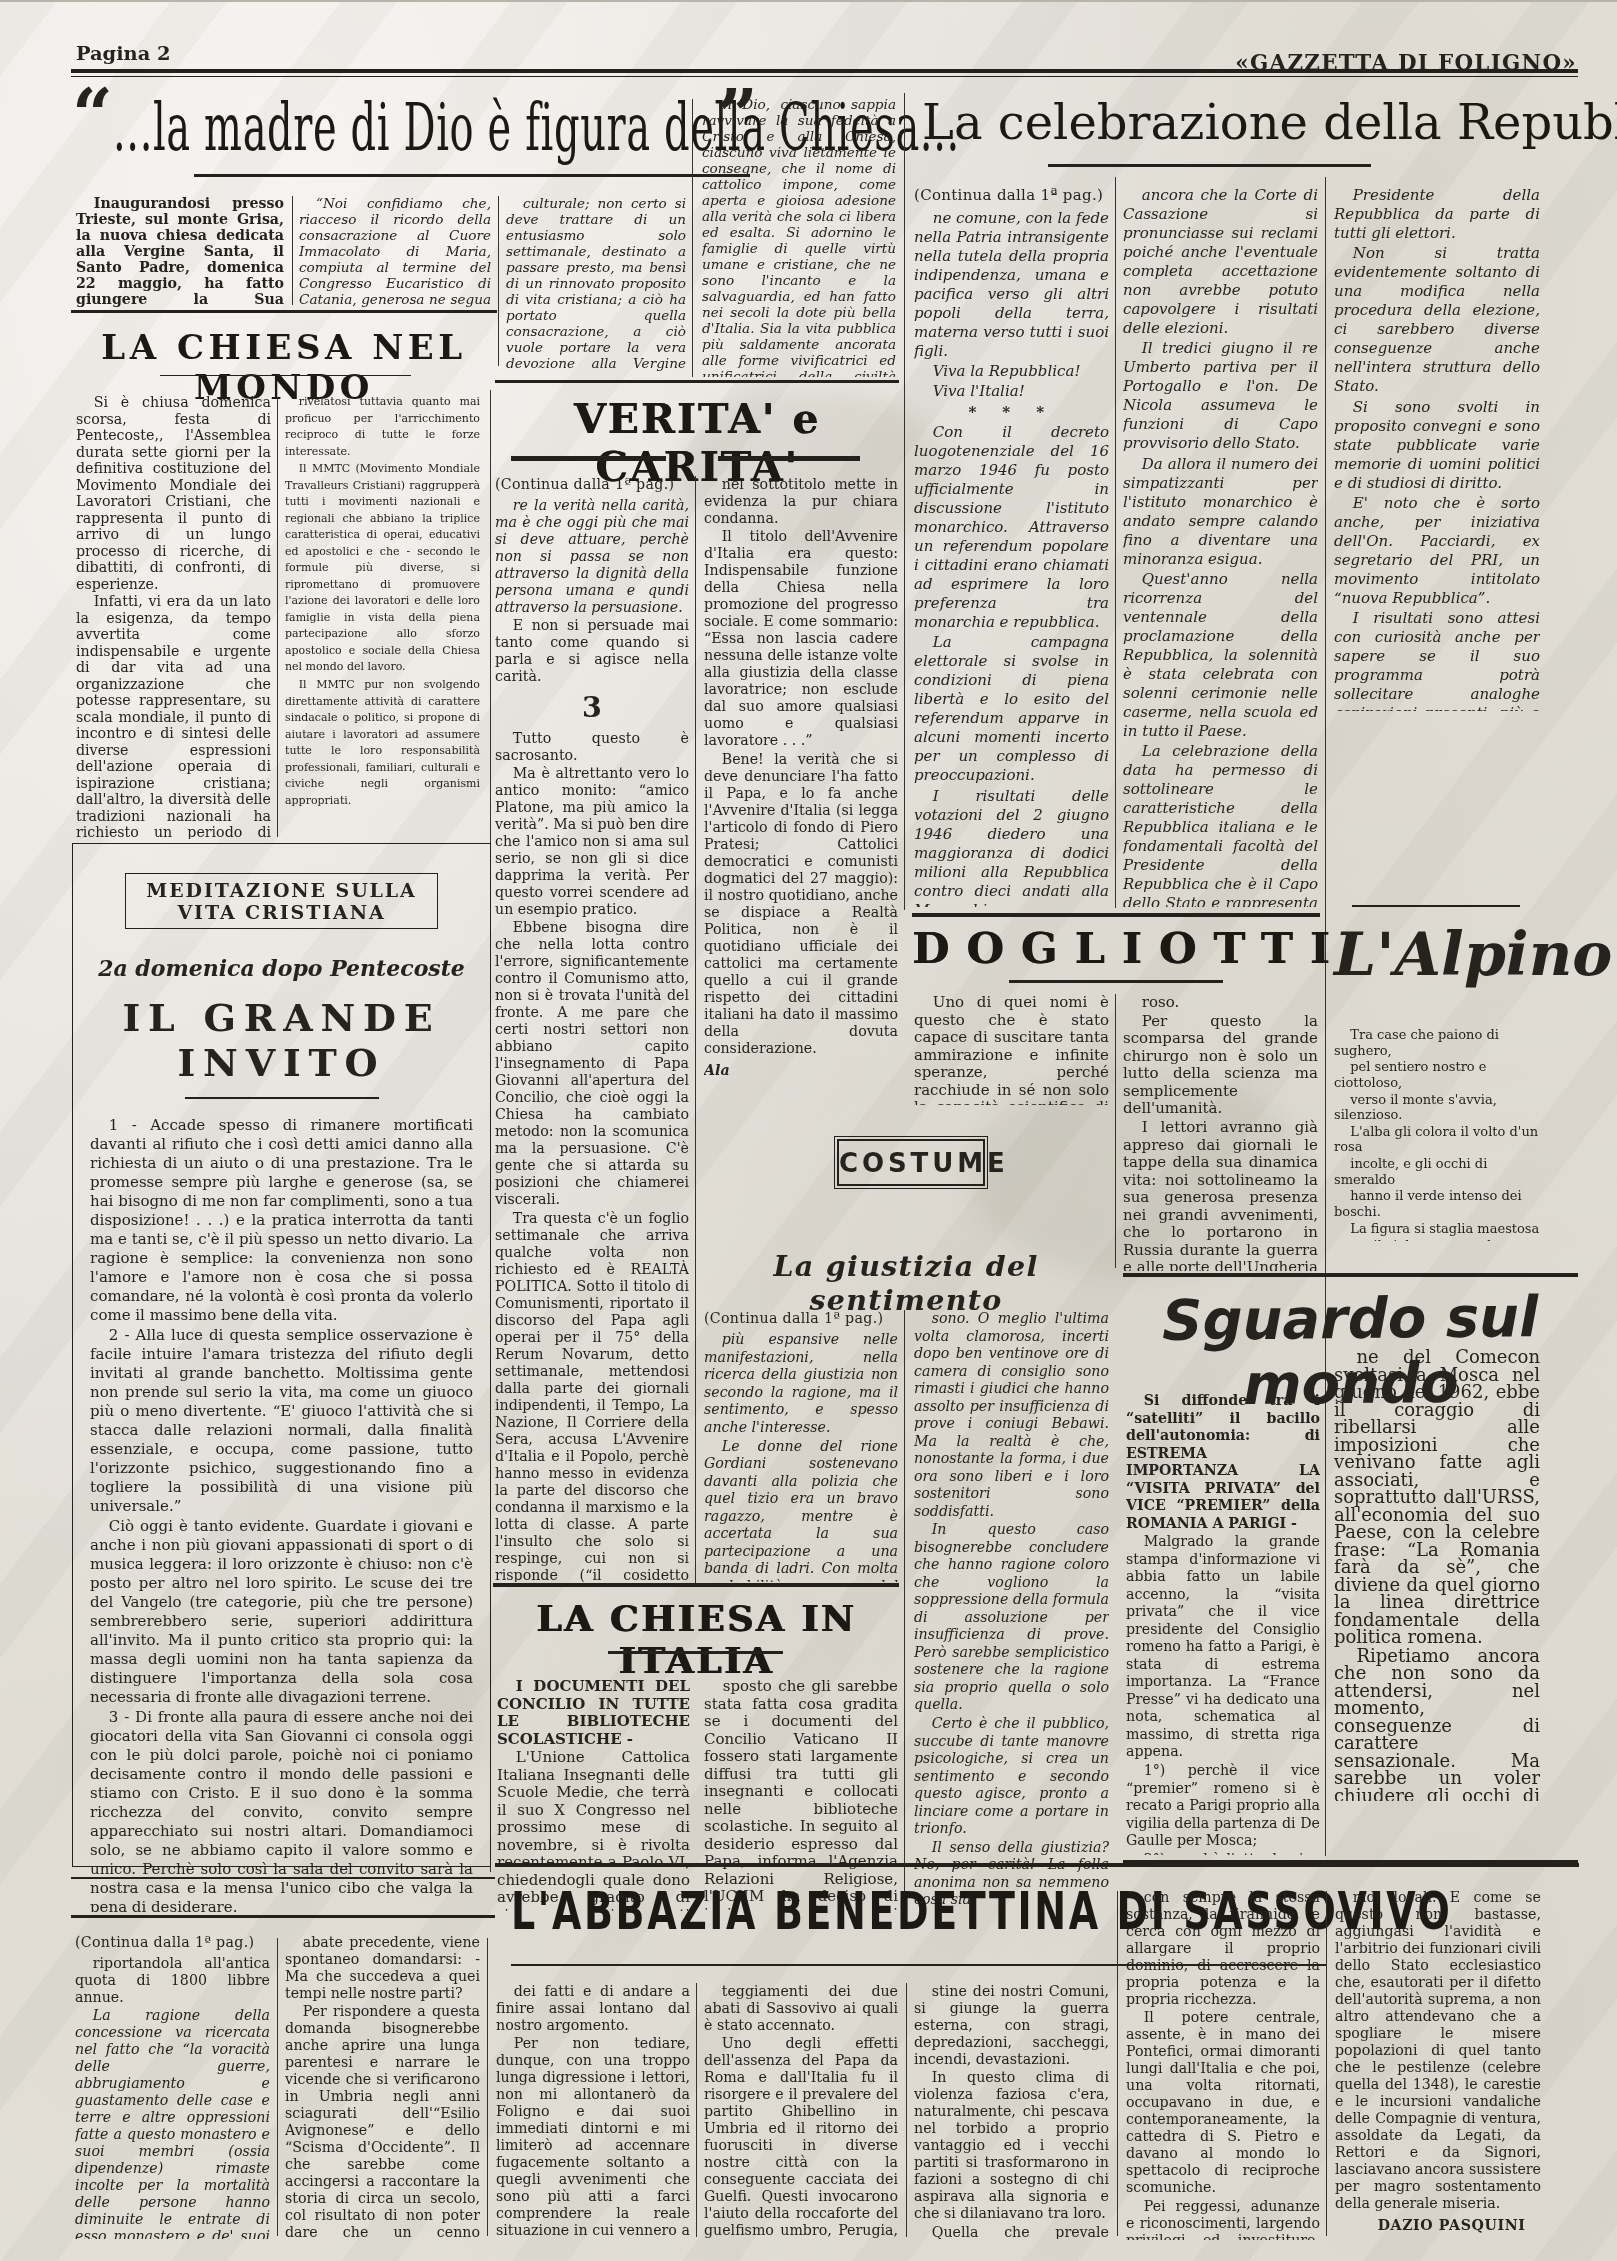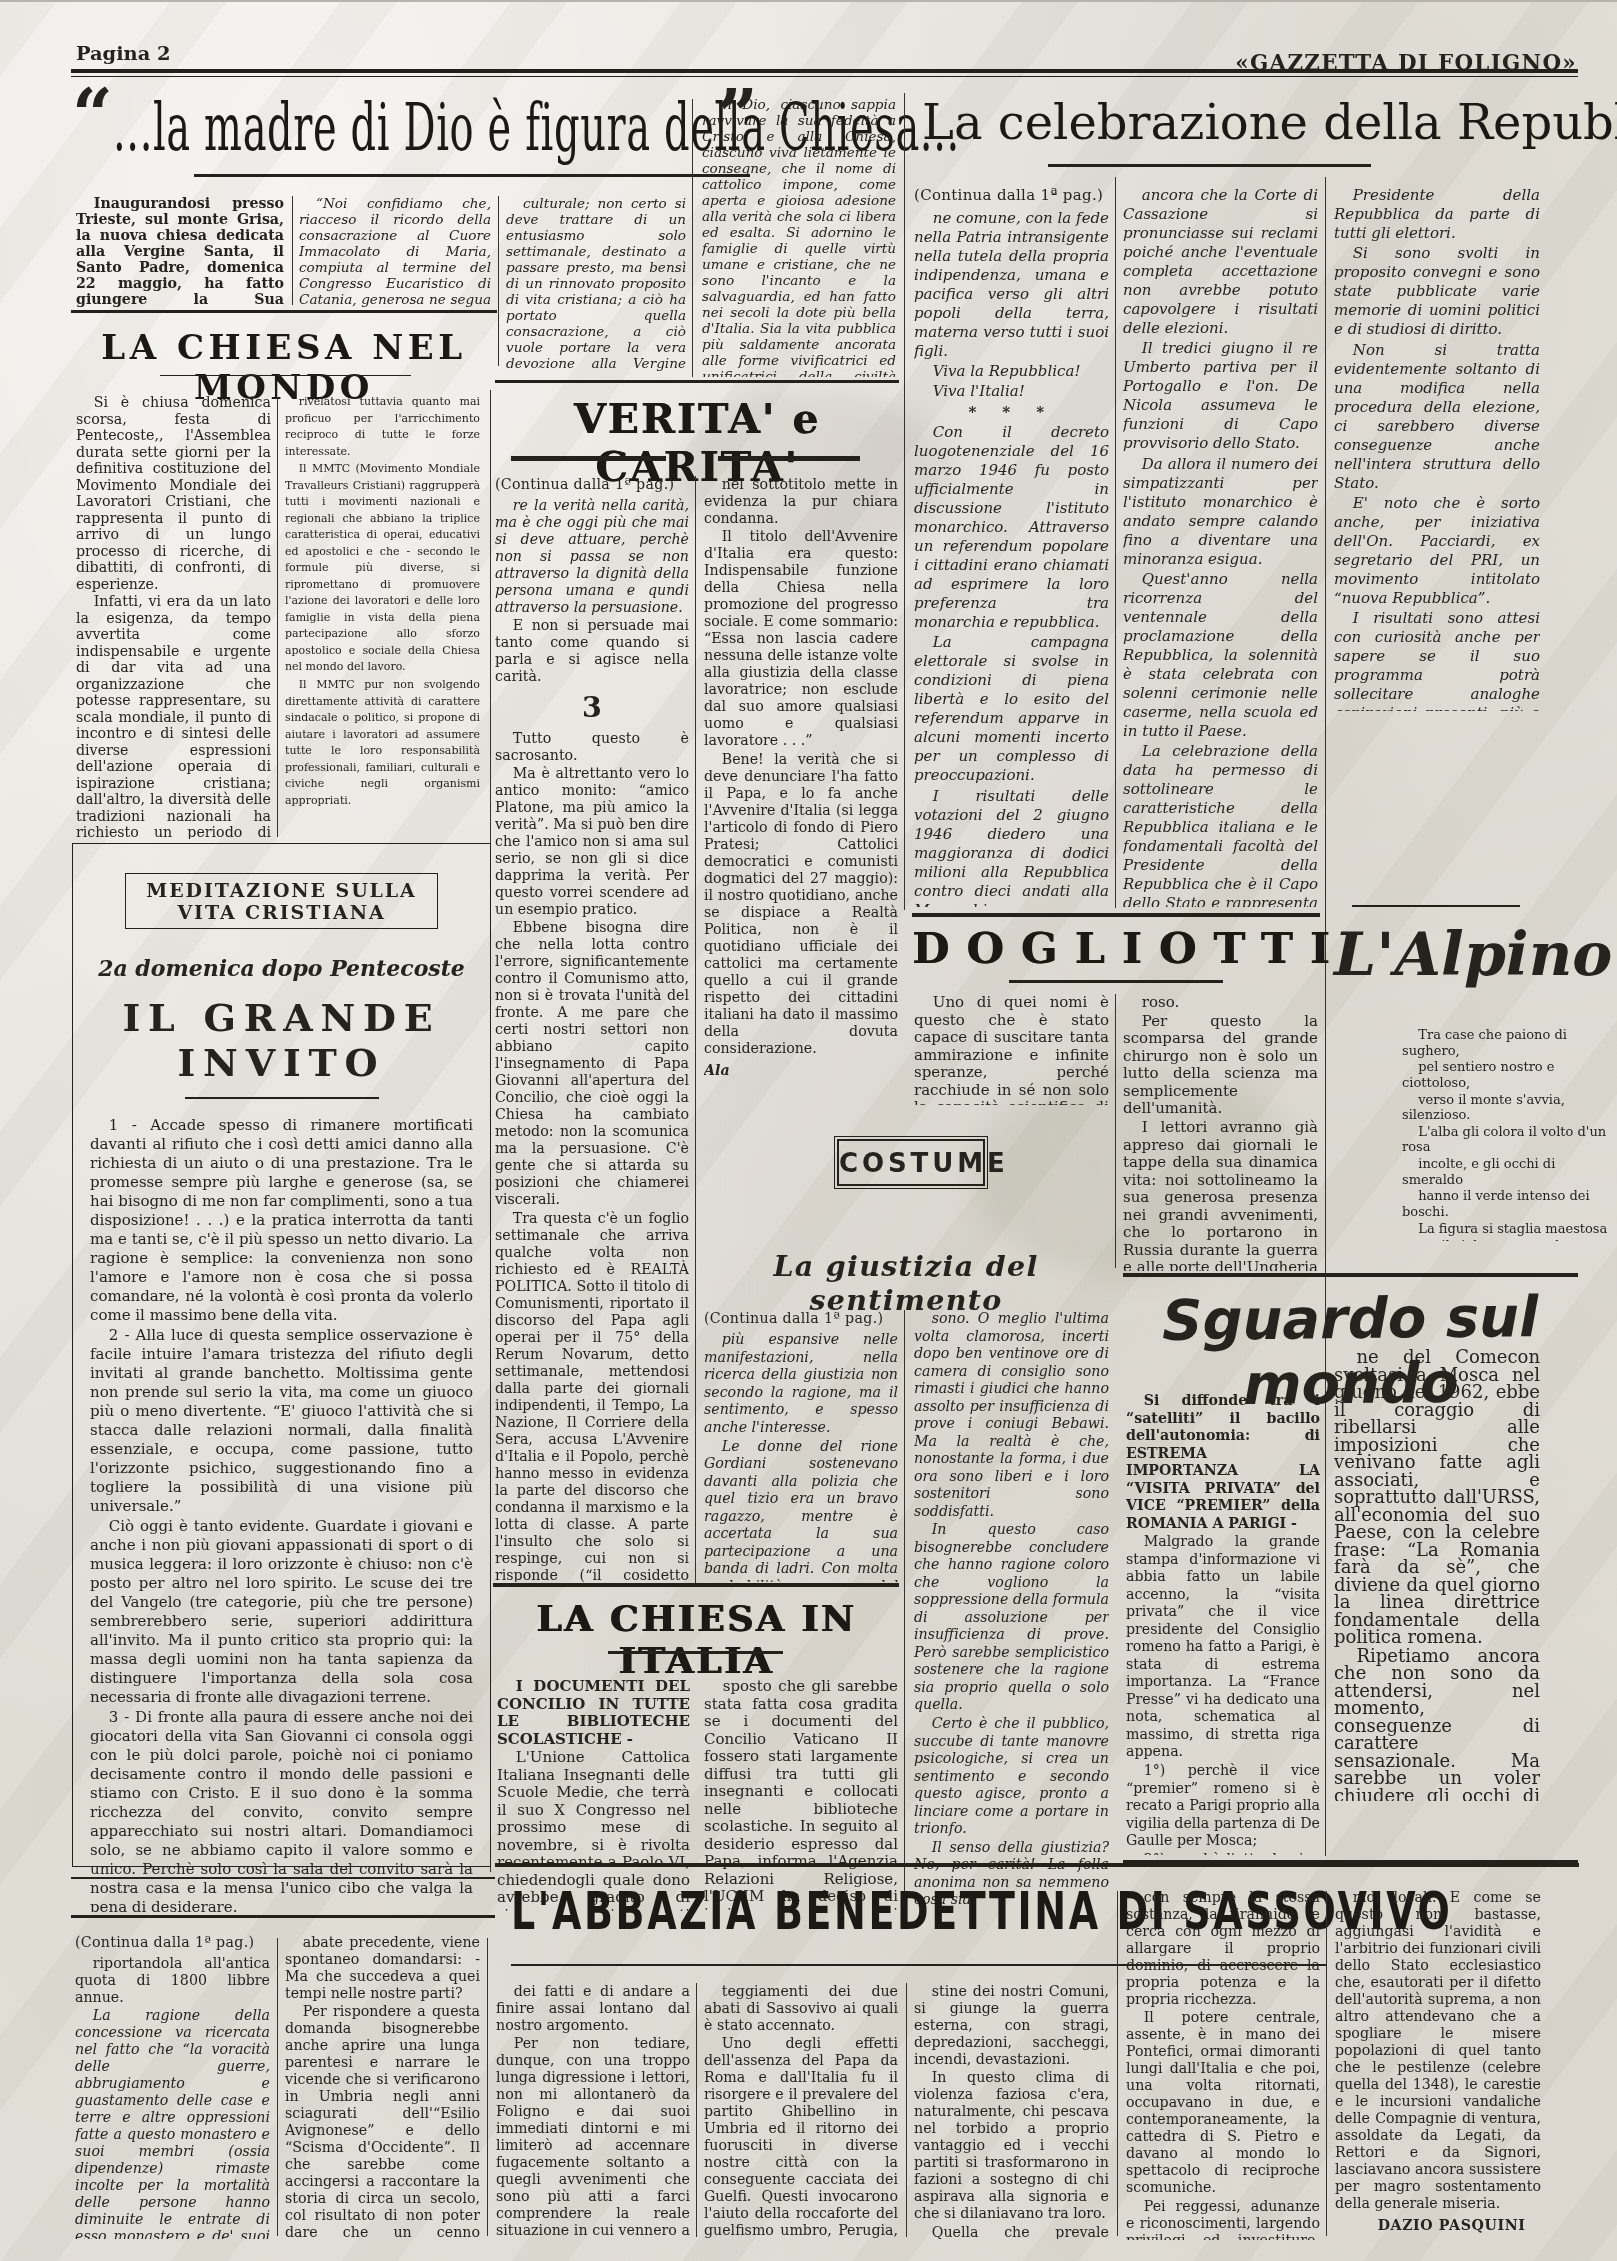"Si sono svolti in proposito" p.italic { order: before "Non si tratta evidentemente soltanto" -> after "Non si tratta evidentemente soltanto" }
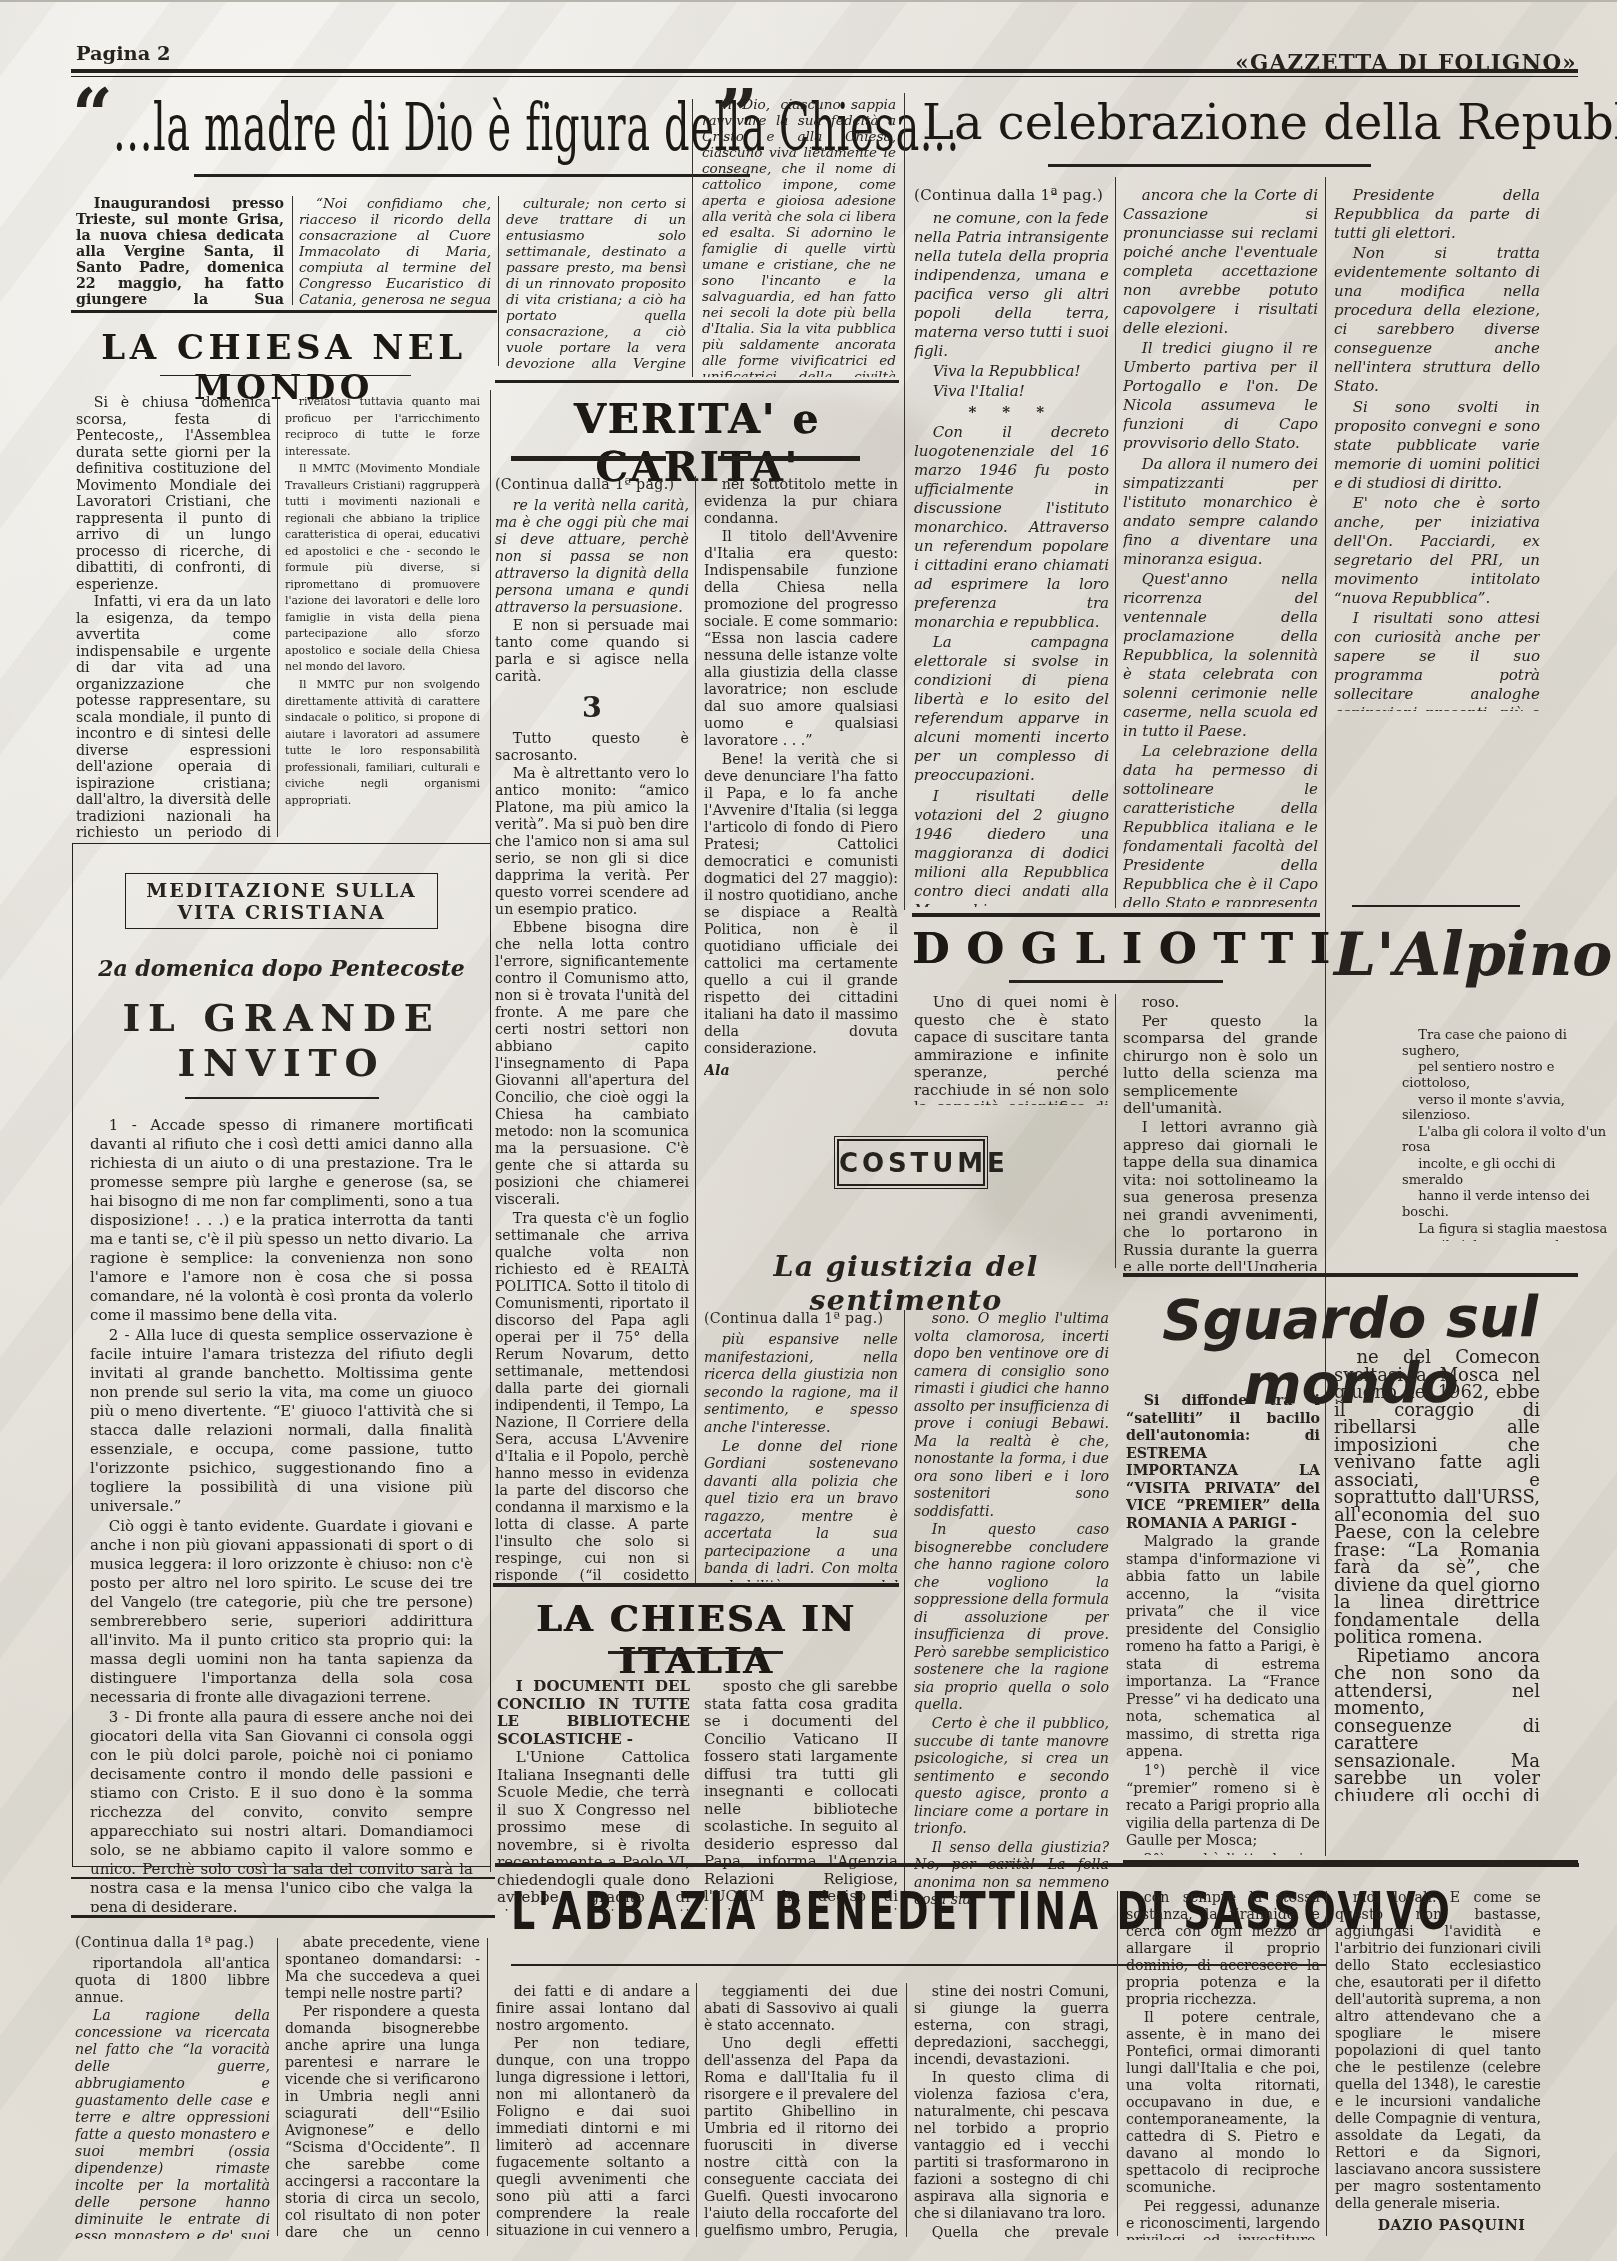"Tra case che paiono di" div.col { left: 1402px -> 1334px }
